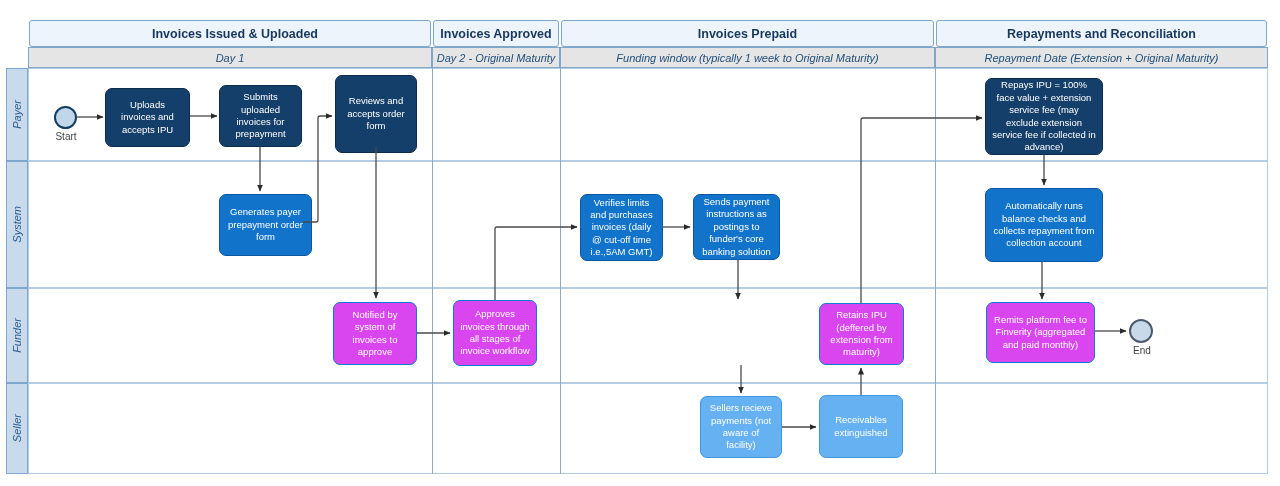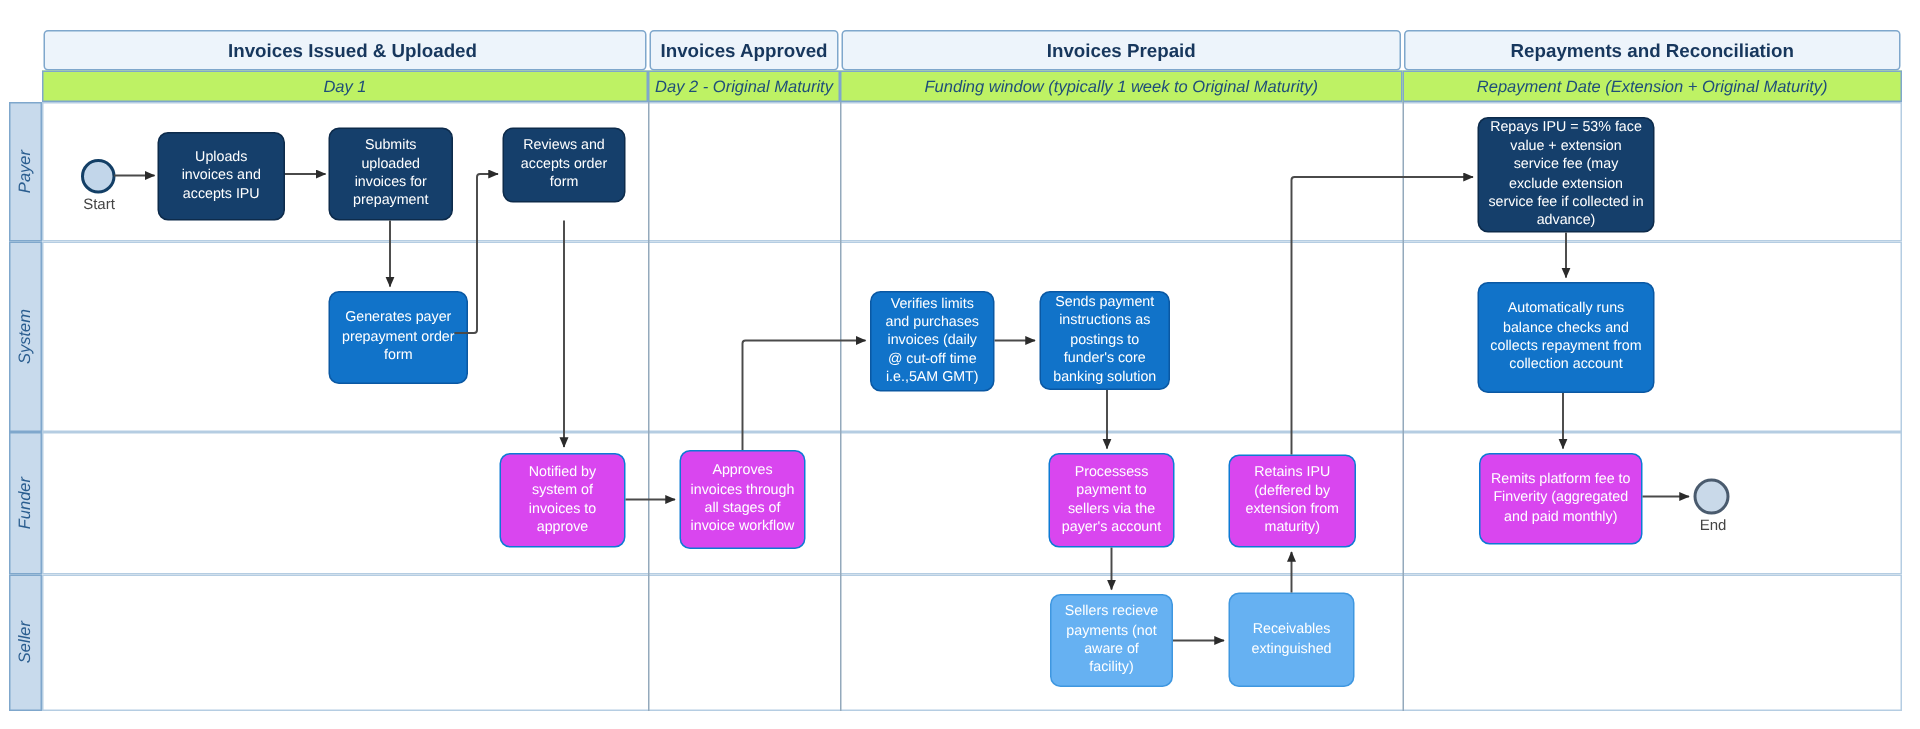"Day 1" .sub-cell { background: #bef264 -> #e5e5e5 }
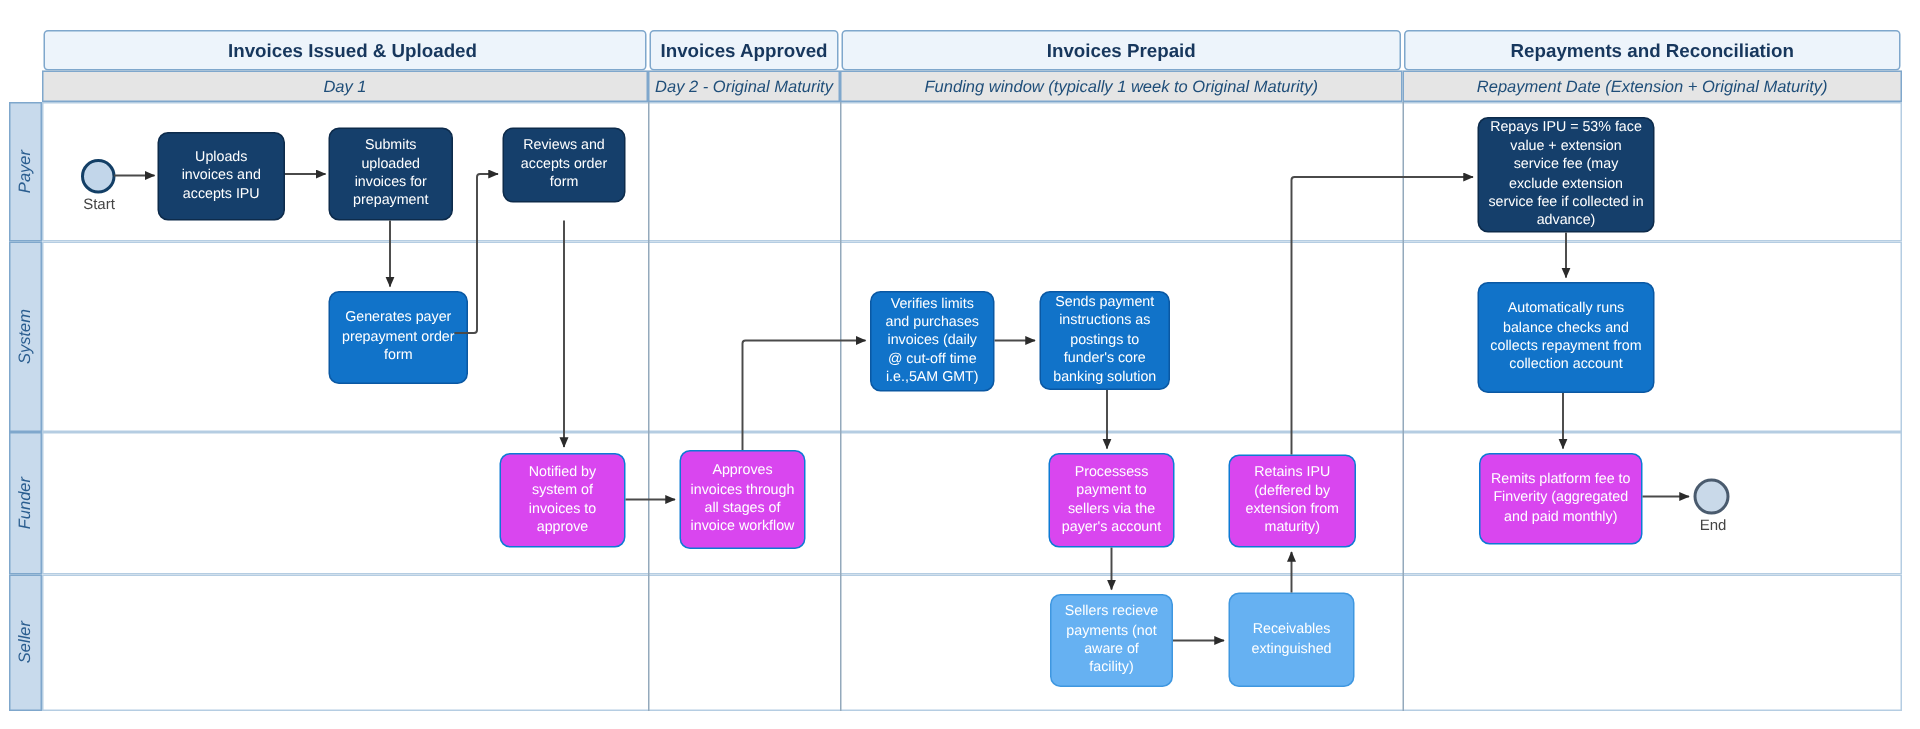"Repays IPU = 53% face" div.node { text: 53% -> 100% }
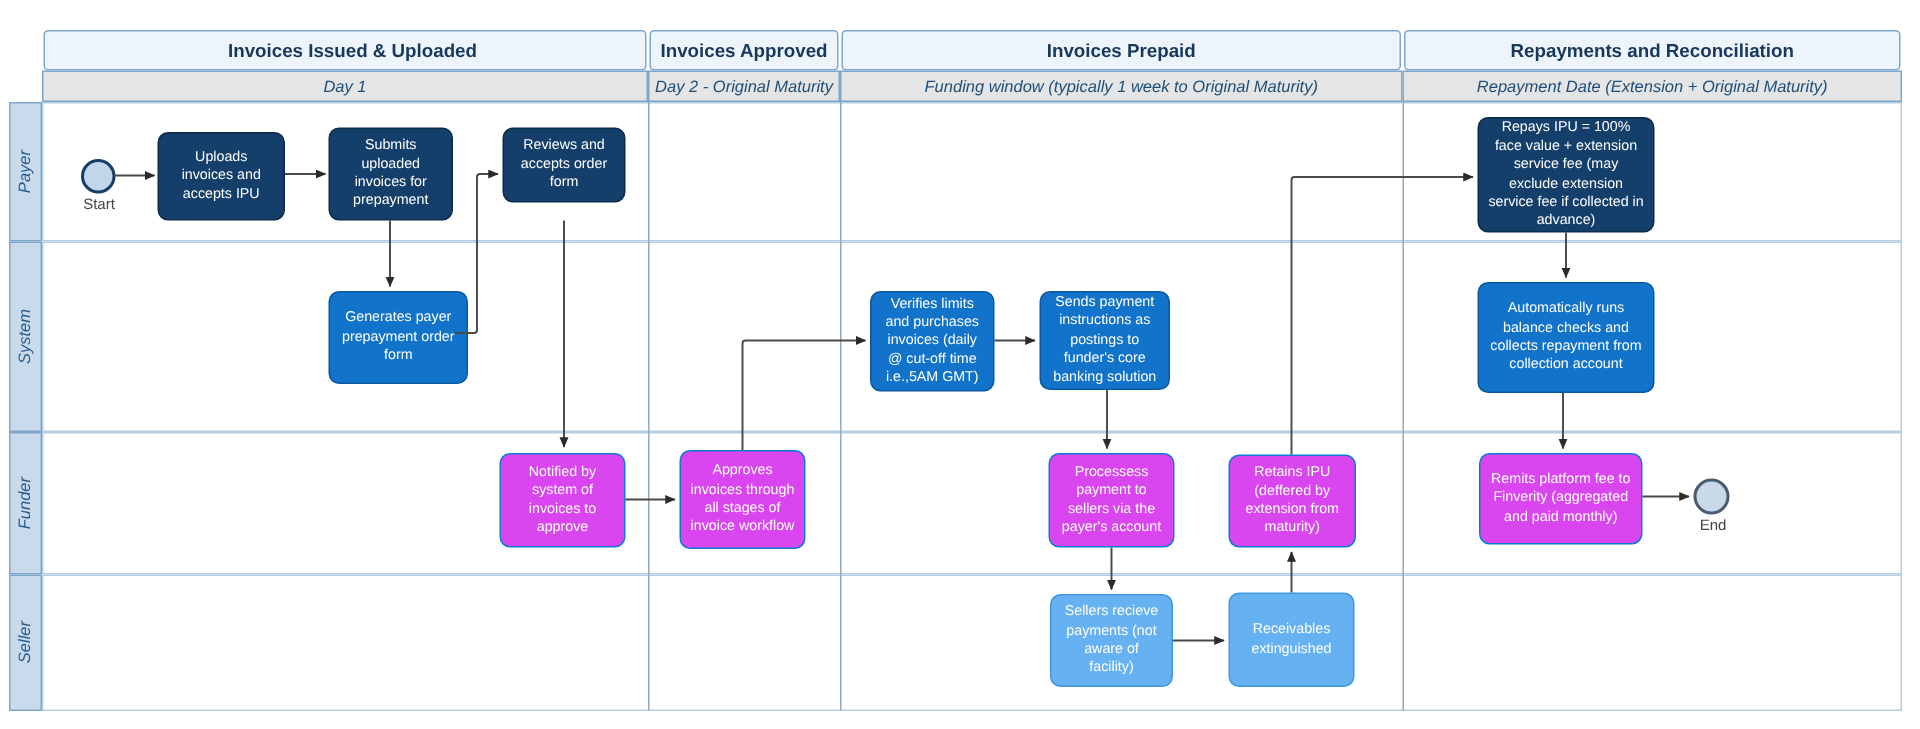"Reviews and accepts order form" div.node { height: 50px -> 78px; top: 85px -> 75px }
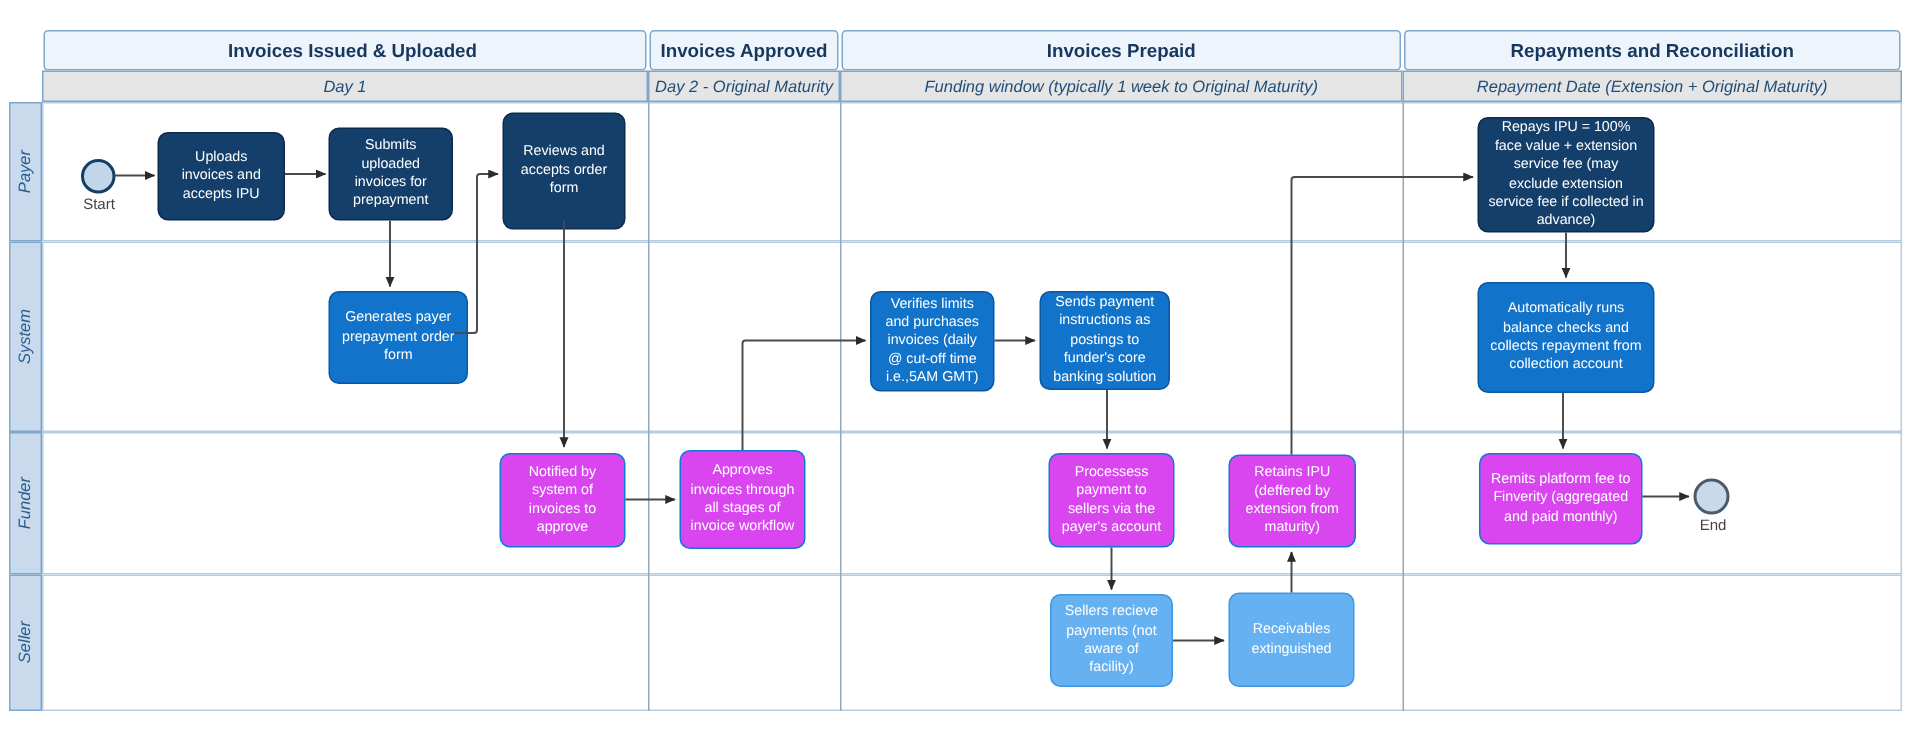"Processess payment to sellers via" div.node { html: <div>Processess payment to sellers via the payer's account</div> -> none }
